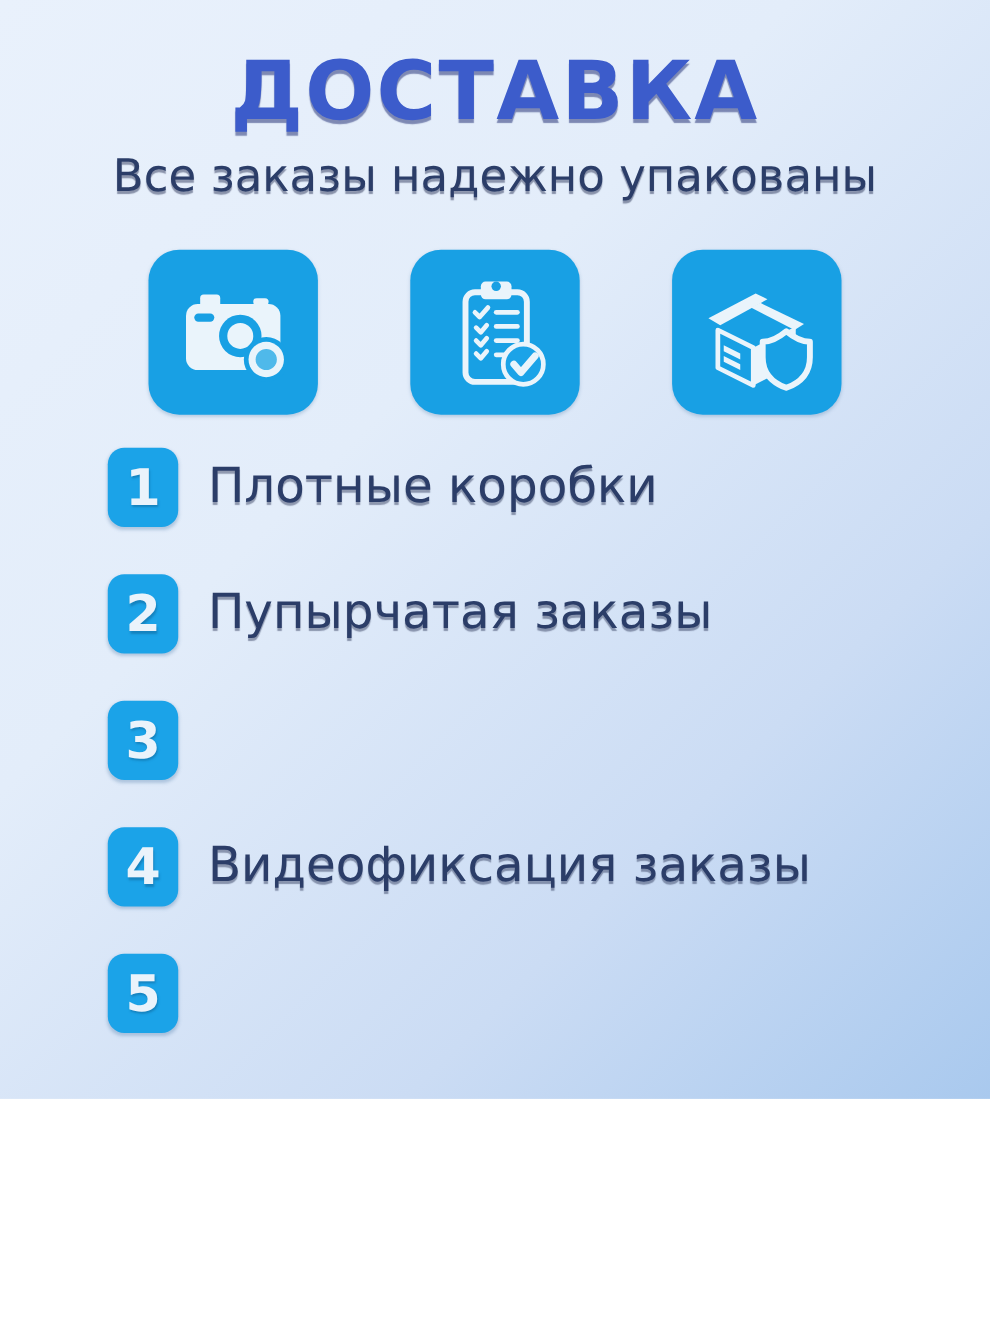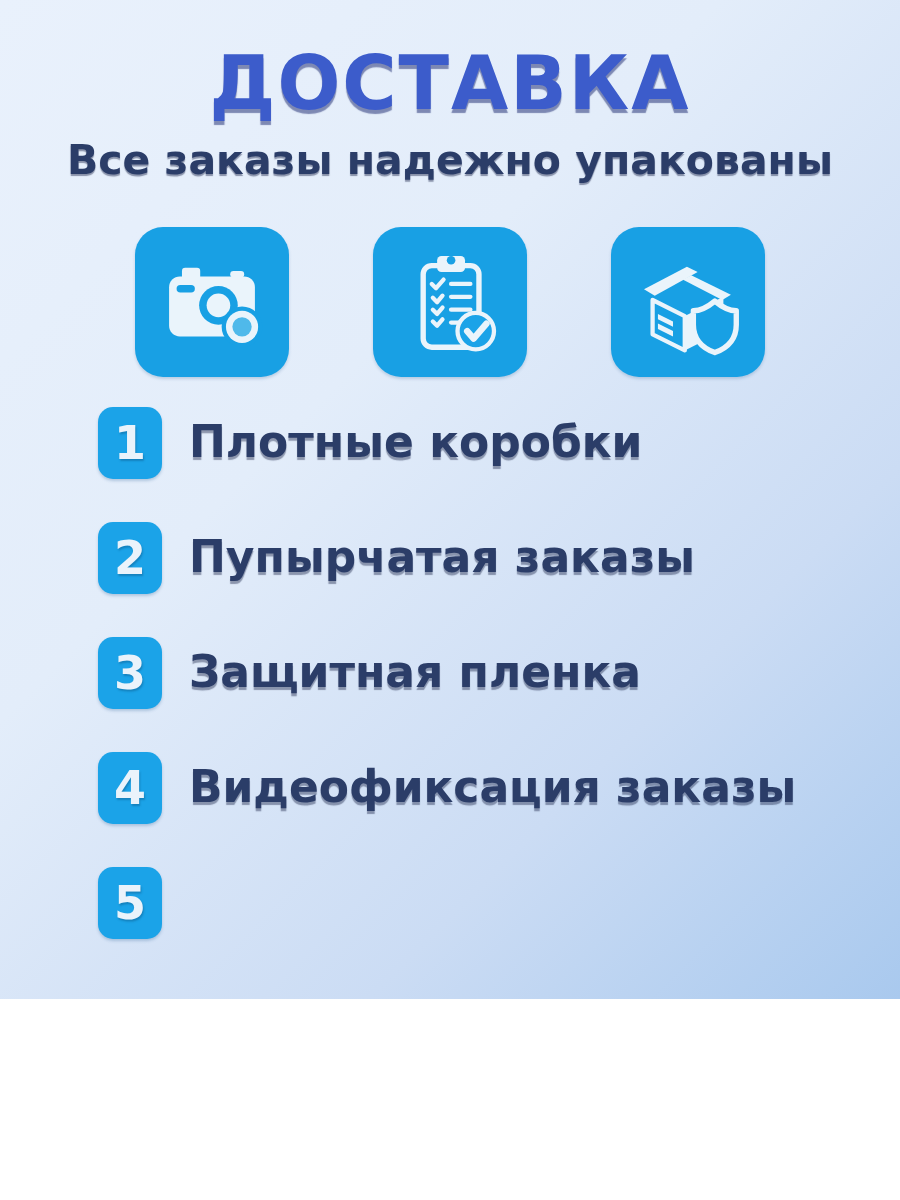"Все заказы надежно упакованы" .subtitle { font-weight: bold -> normal }
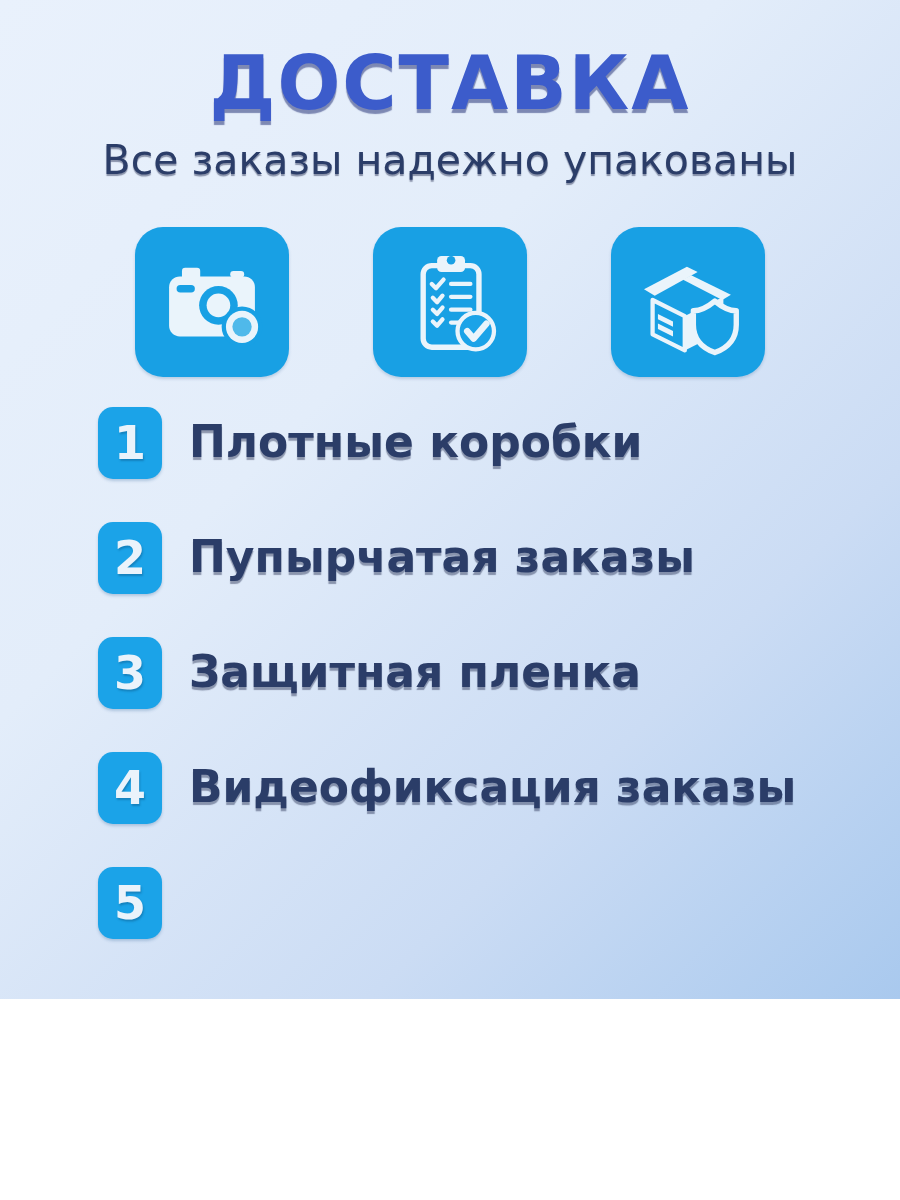"Плотные коробки" .label { font-weight: bold -> normal }
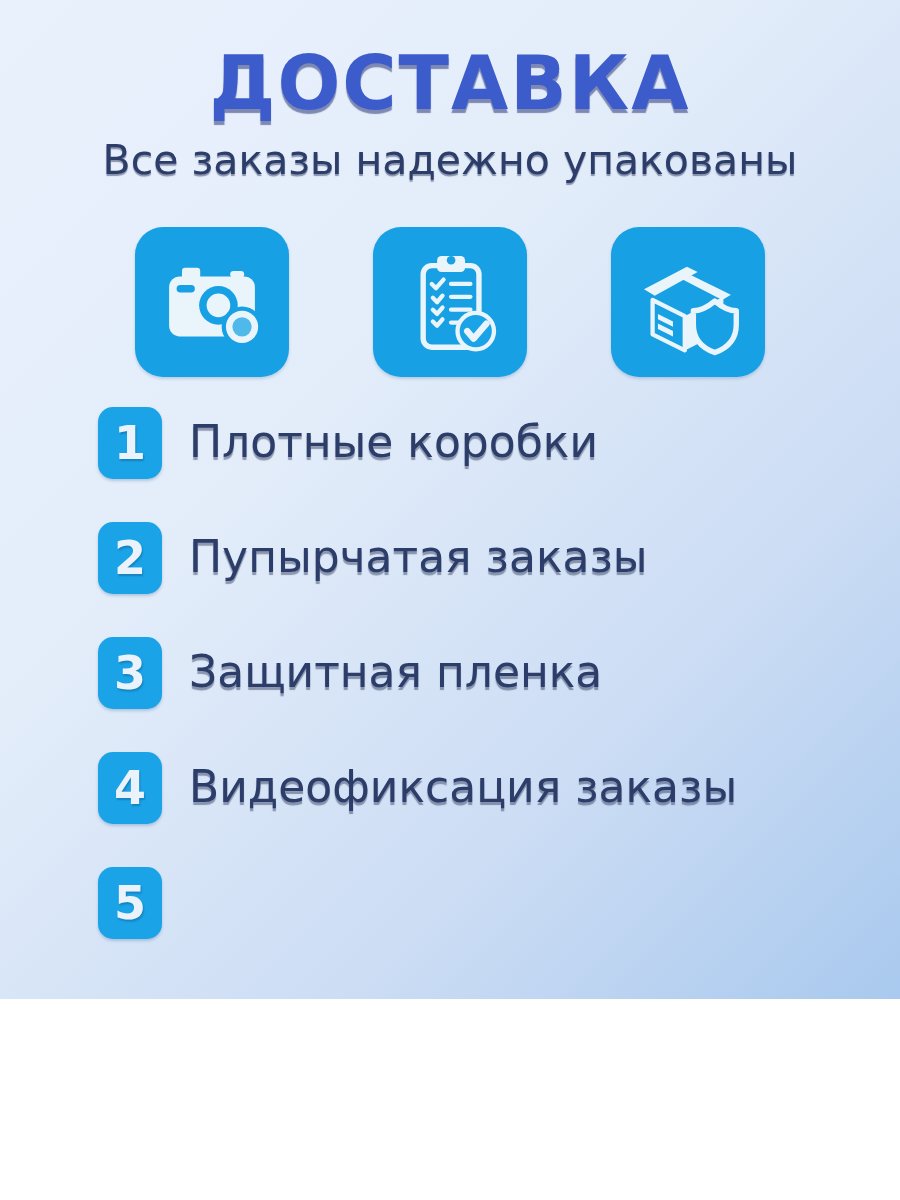"Защитная пленка" div.label { html: <div>Защитная пленка</div> -> none }
